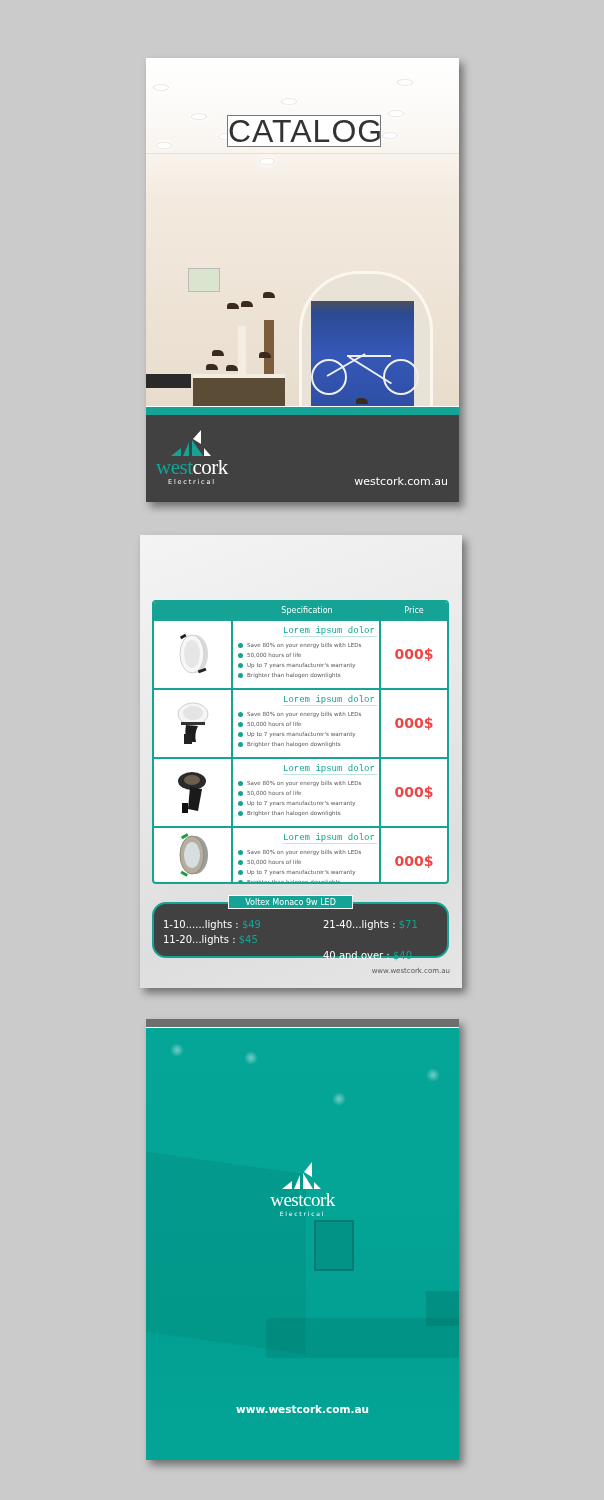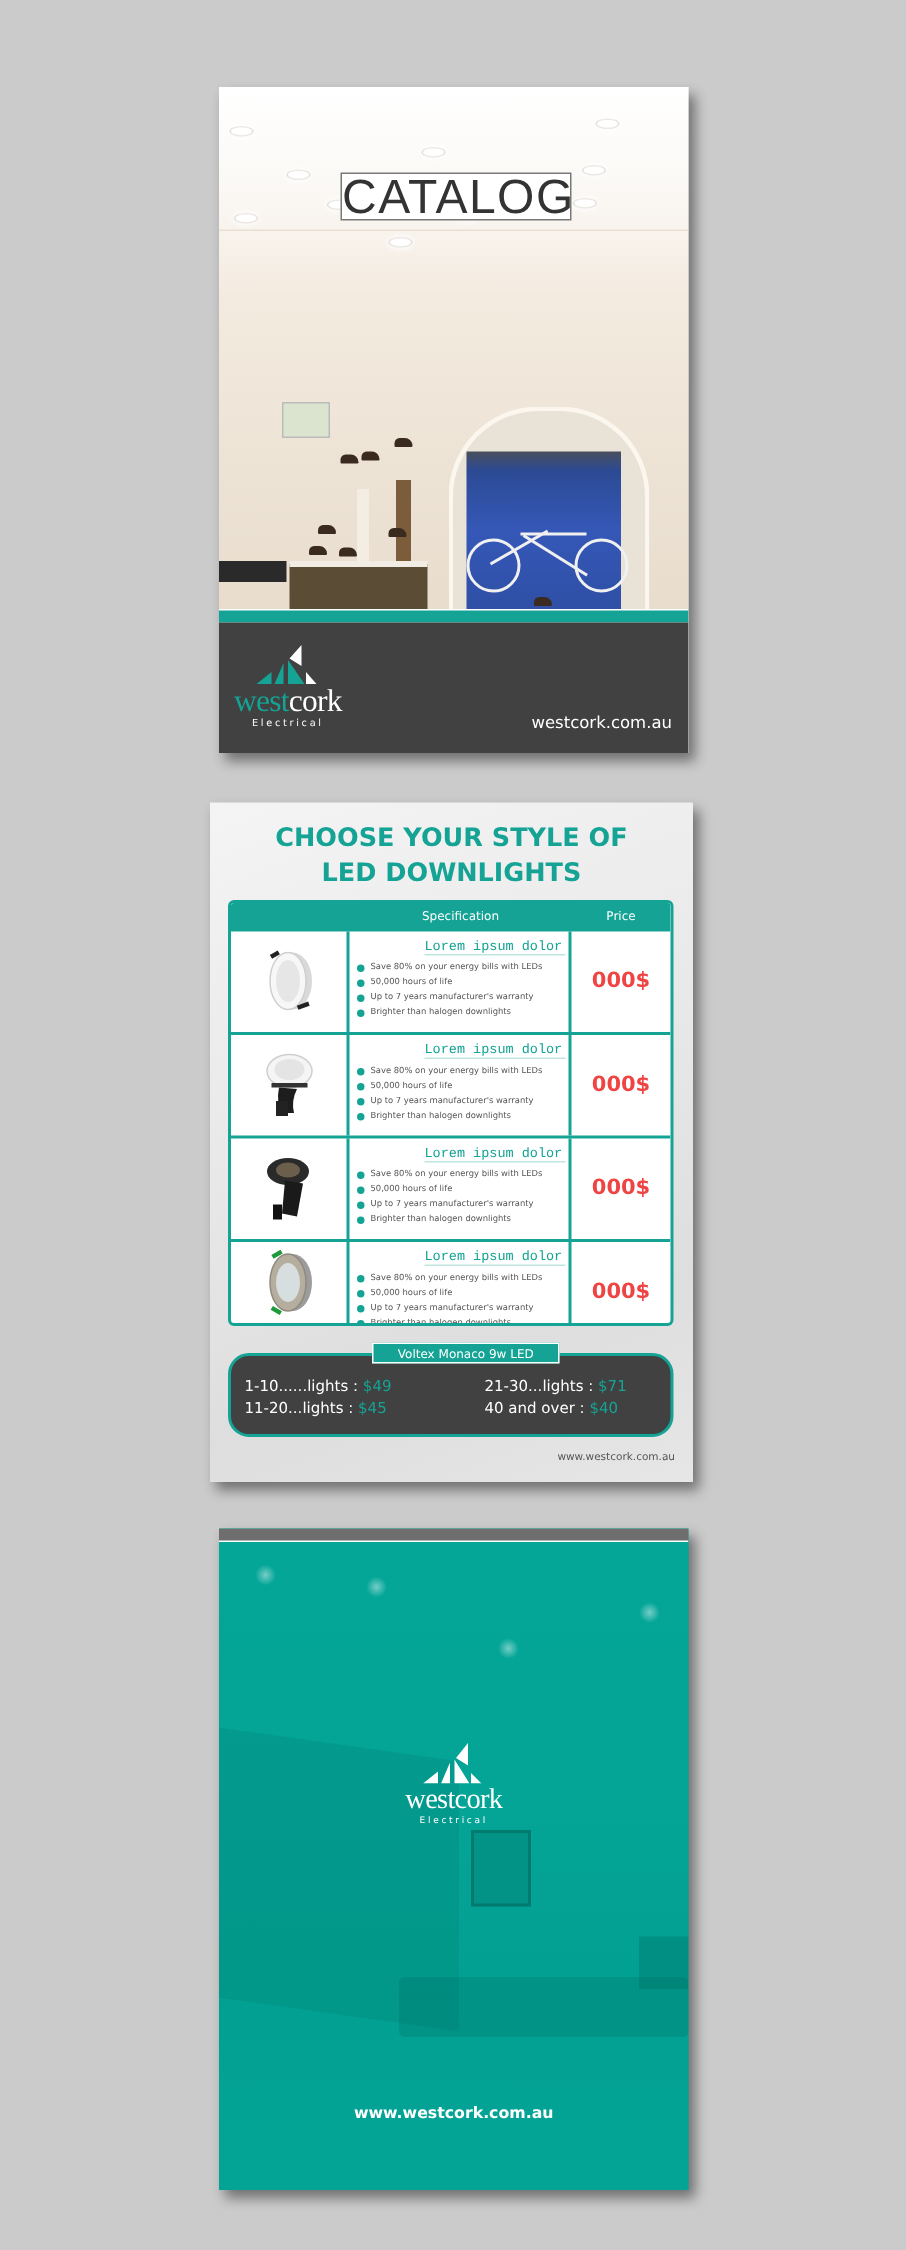"CHOOSE YOUR STYLE OF" div.headline { html: <div> <div>CHOOSE YOUR STYLE OF</div> <div>LED DOWNLIGHTS</div> </div> -> none }
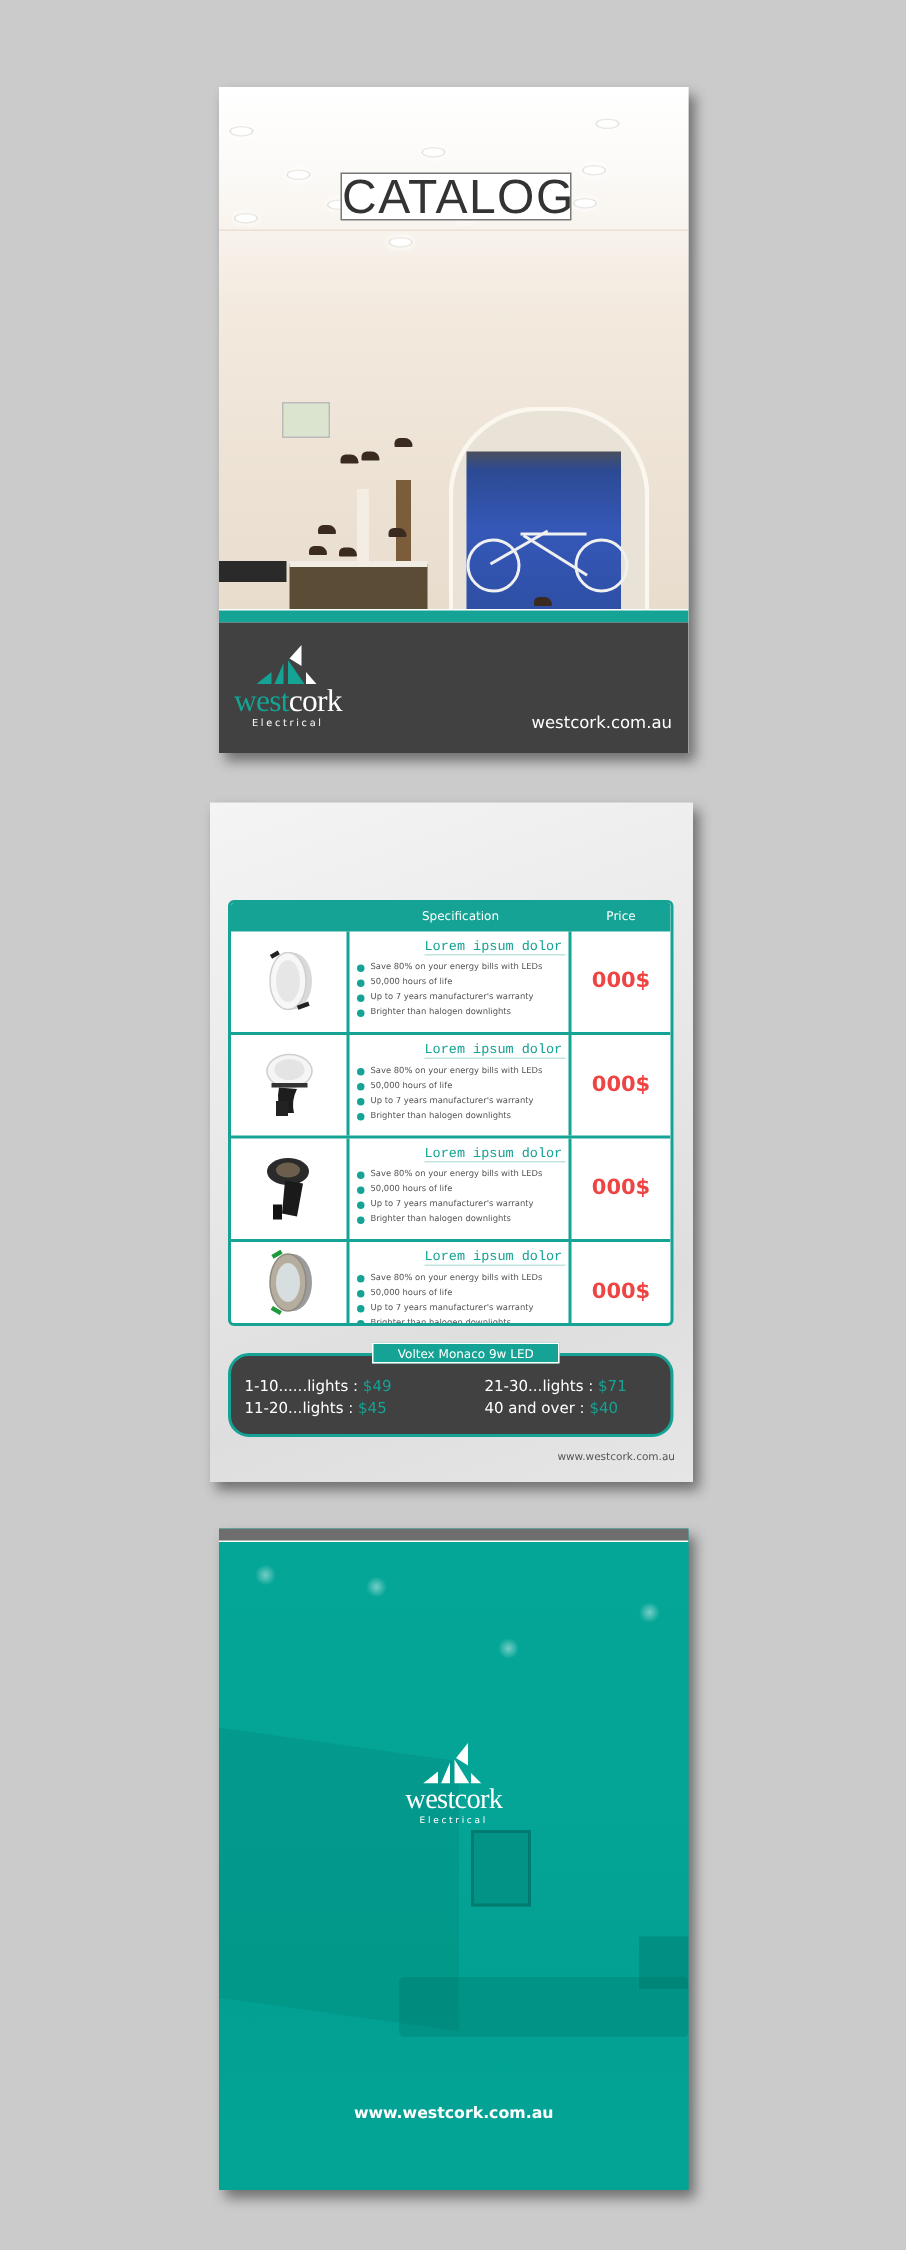"Voltex Monaco 9w LED" .pricebox-tab { margin-left: 20px -> none }
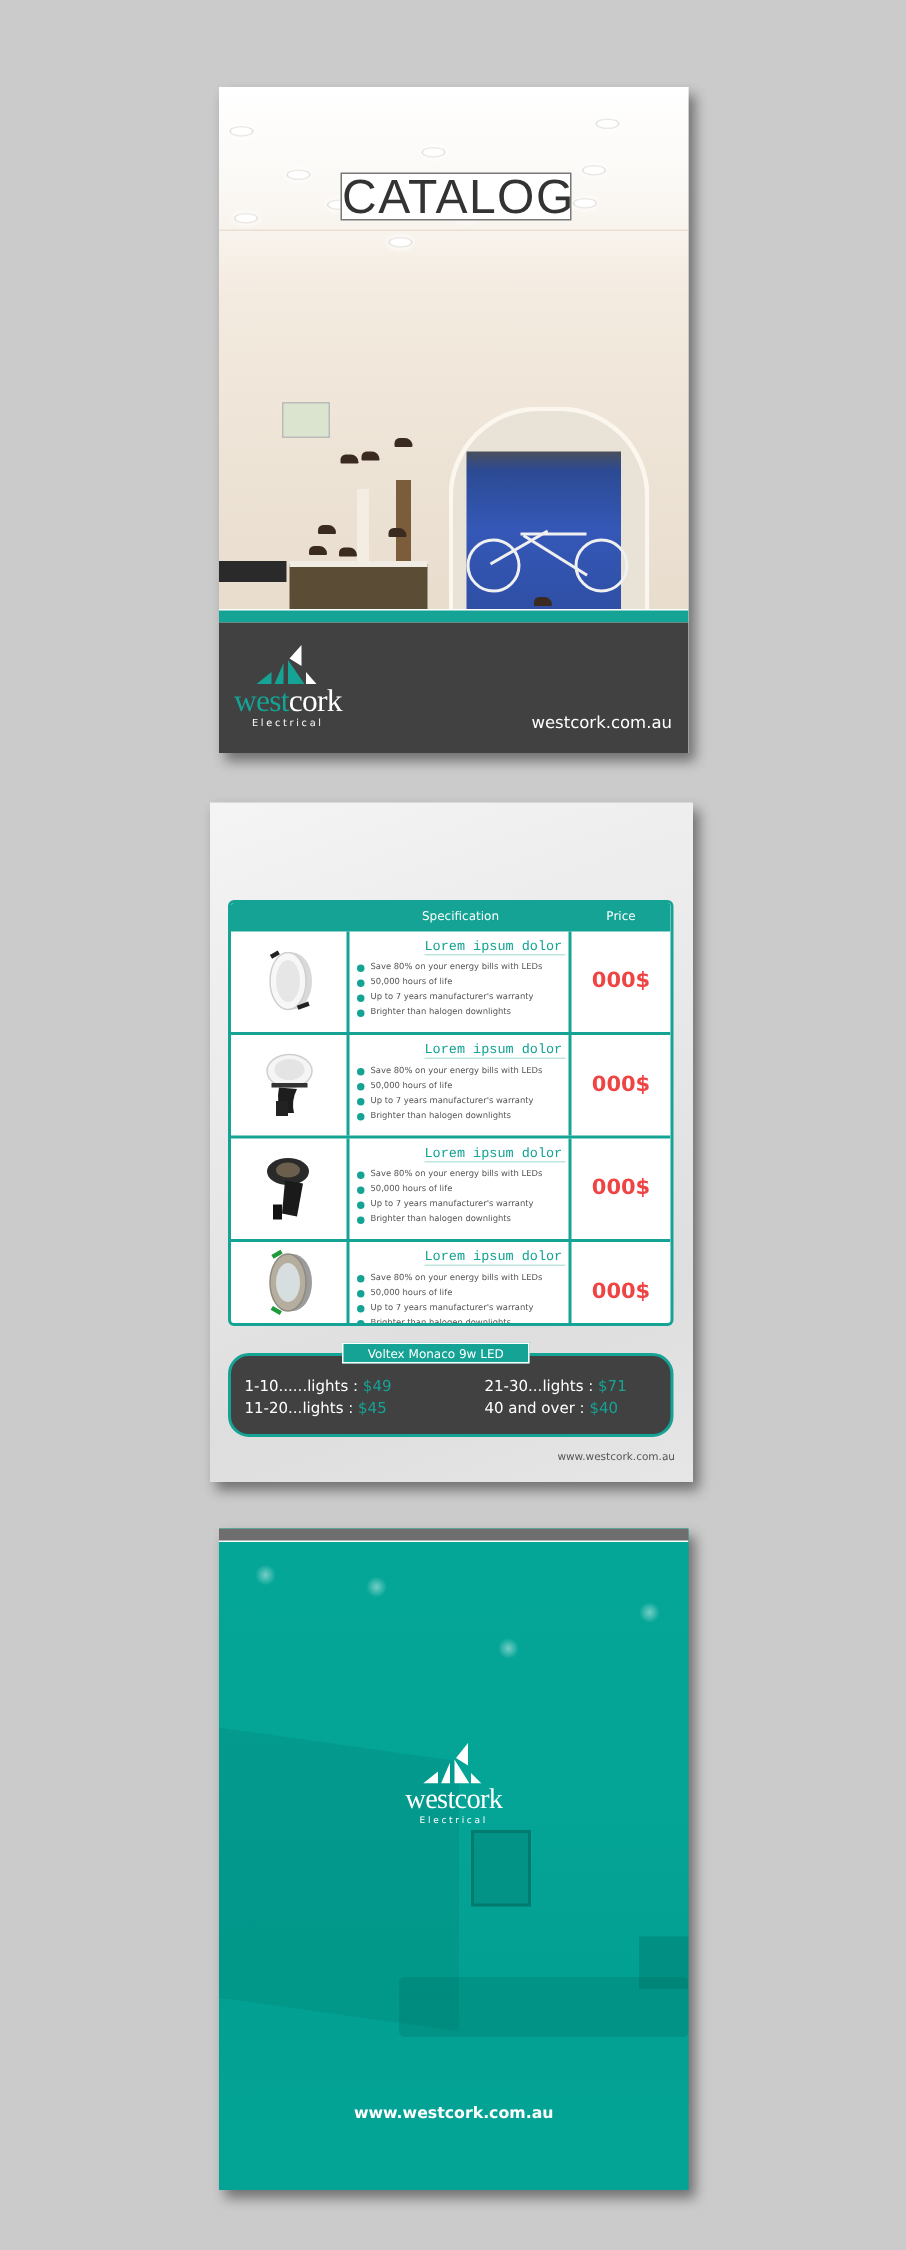"21-30...lights :" span { text: 21-30...lights -> 21-40...lights }
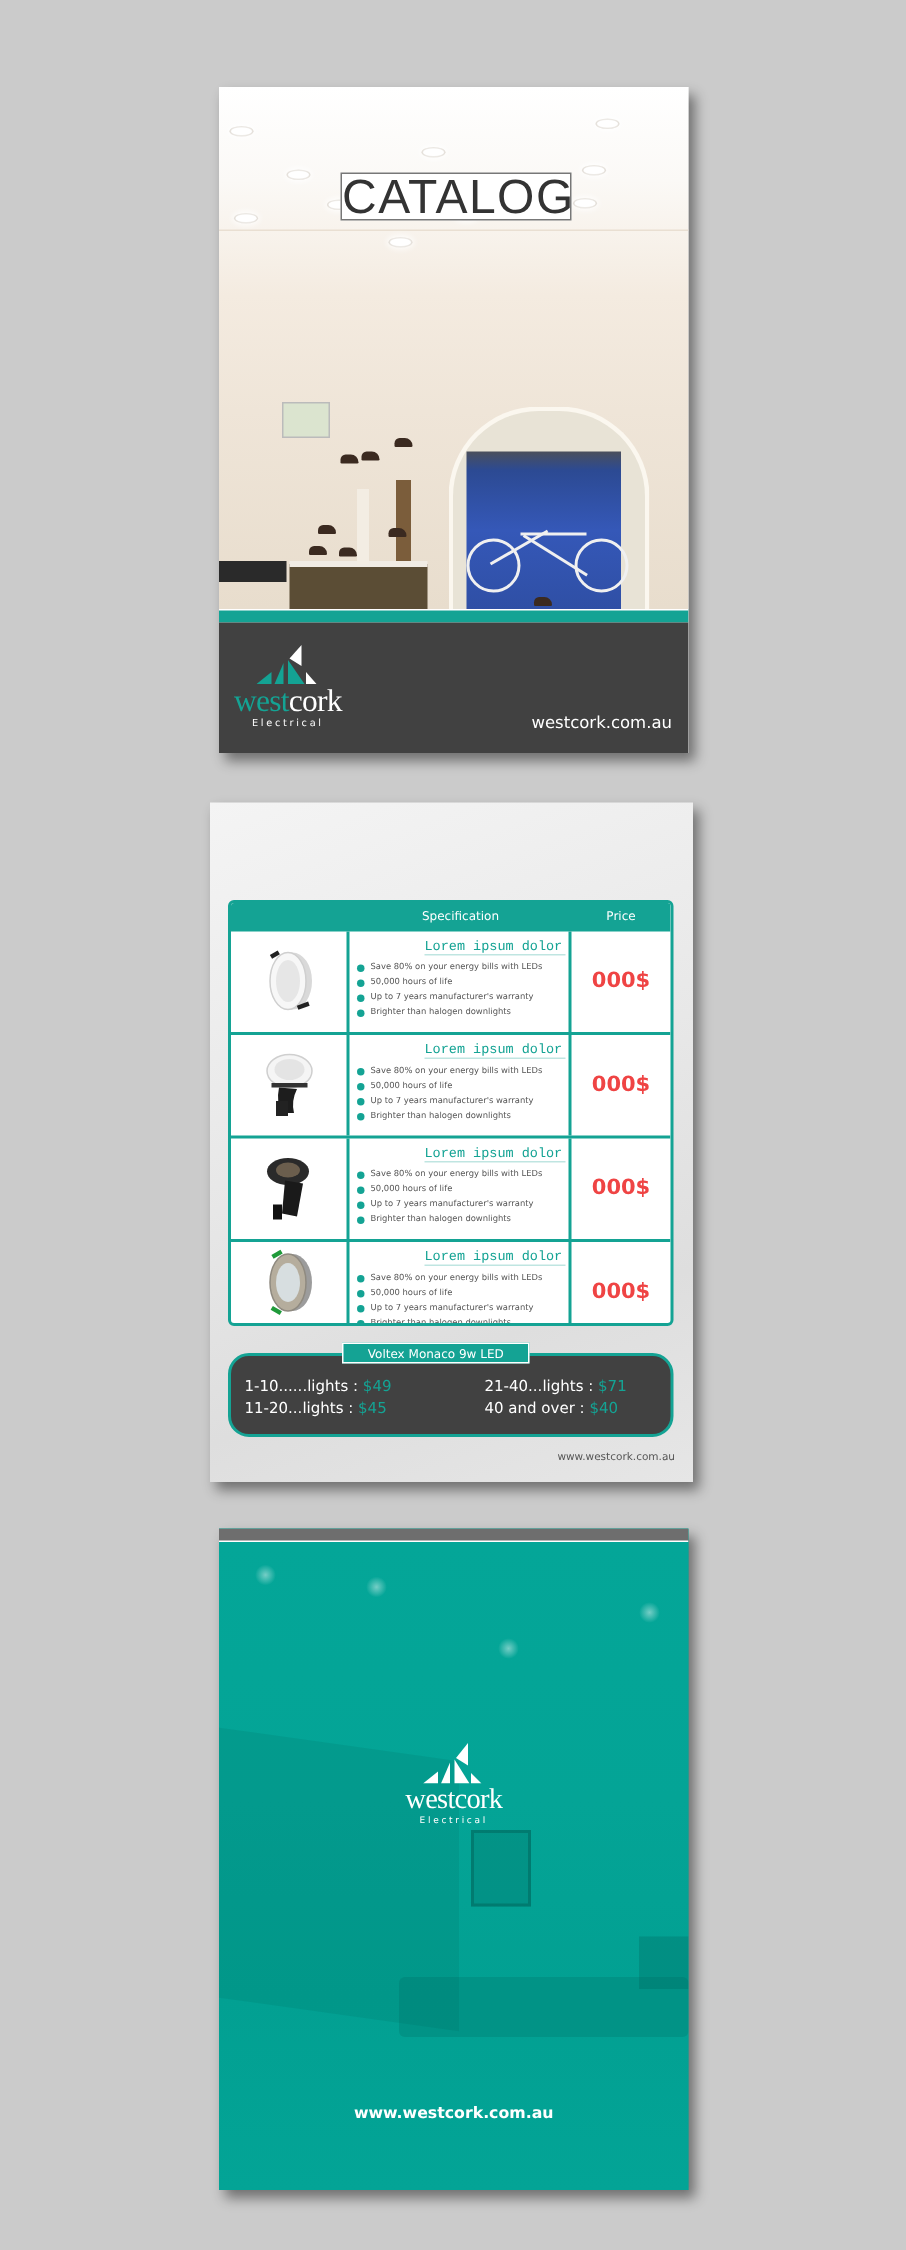"40 and over : $40" div.pb-line { top: 30px -> 46px }
